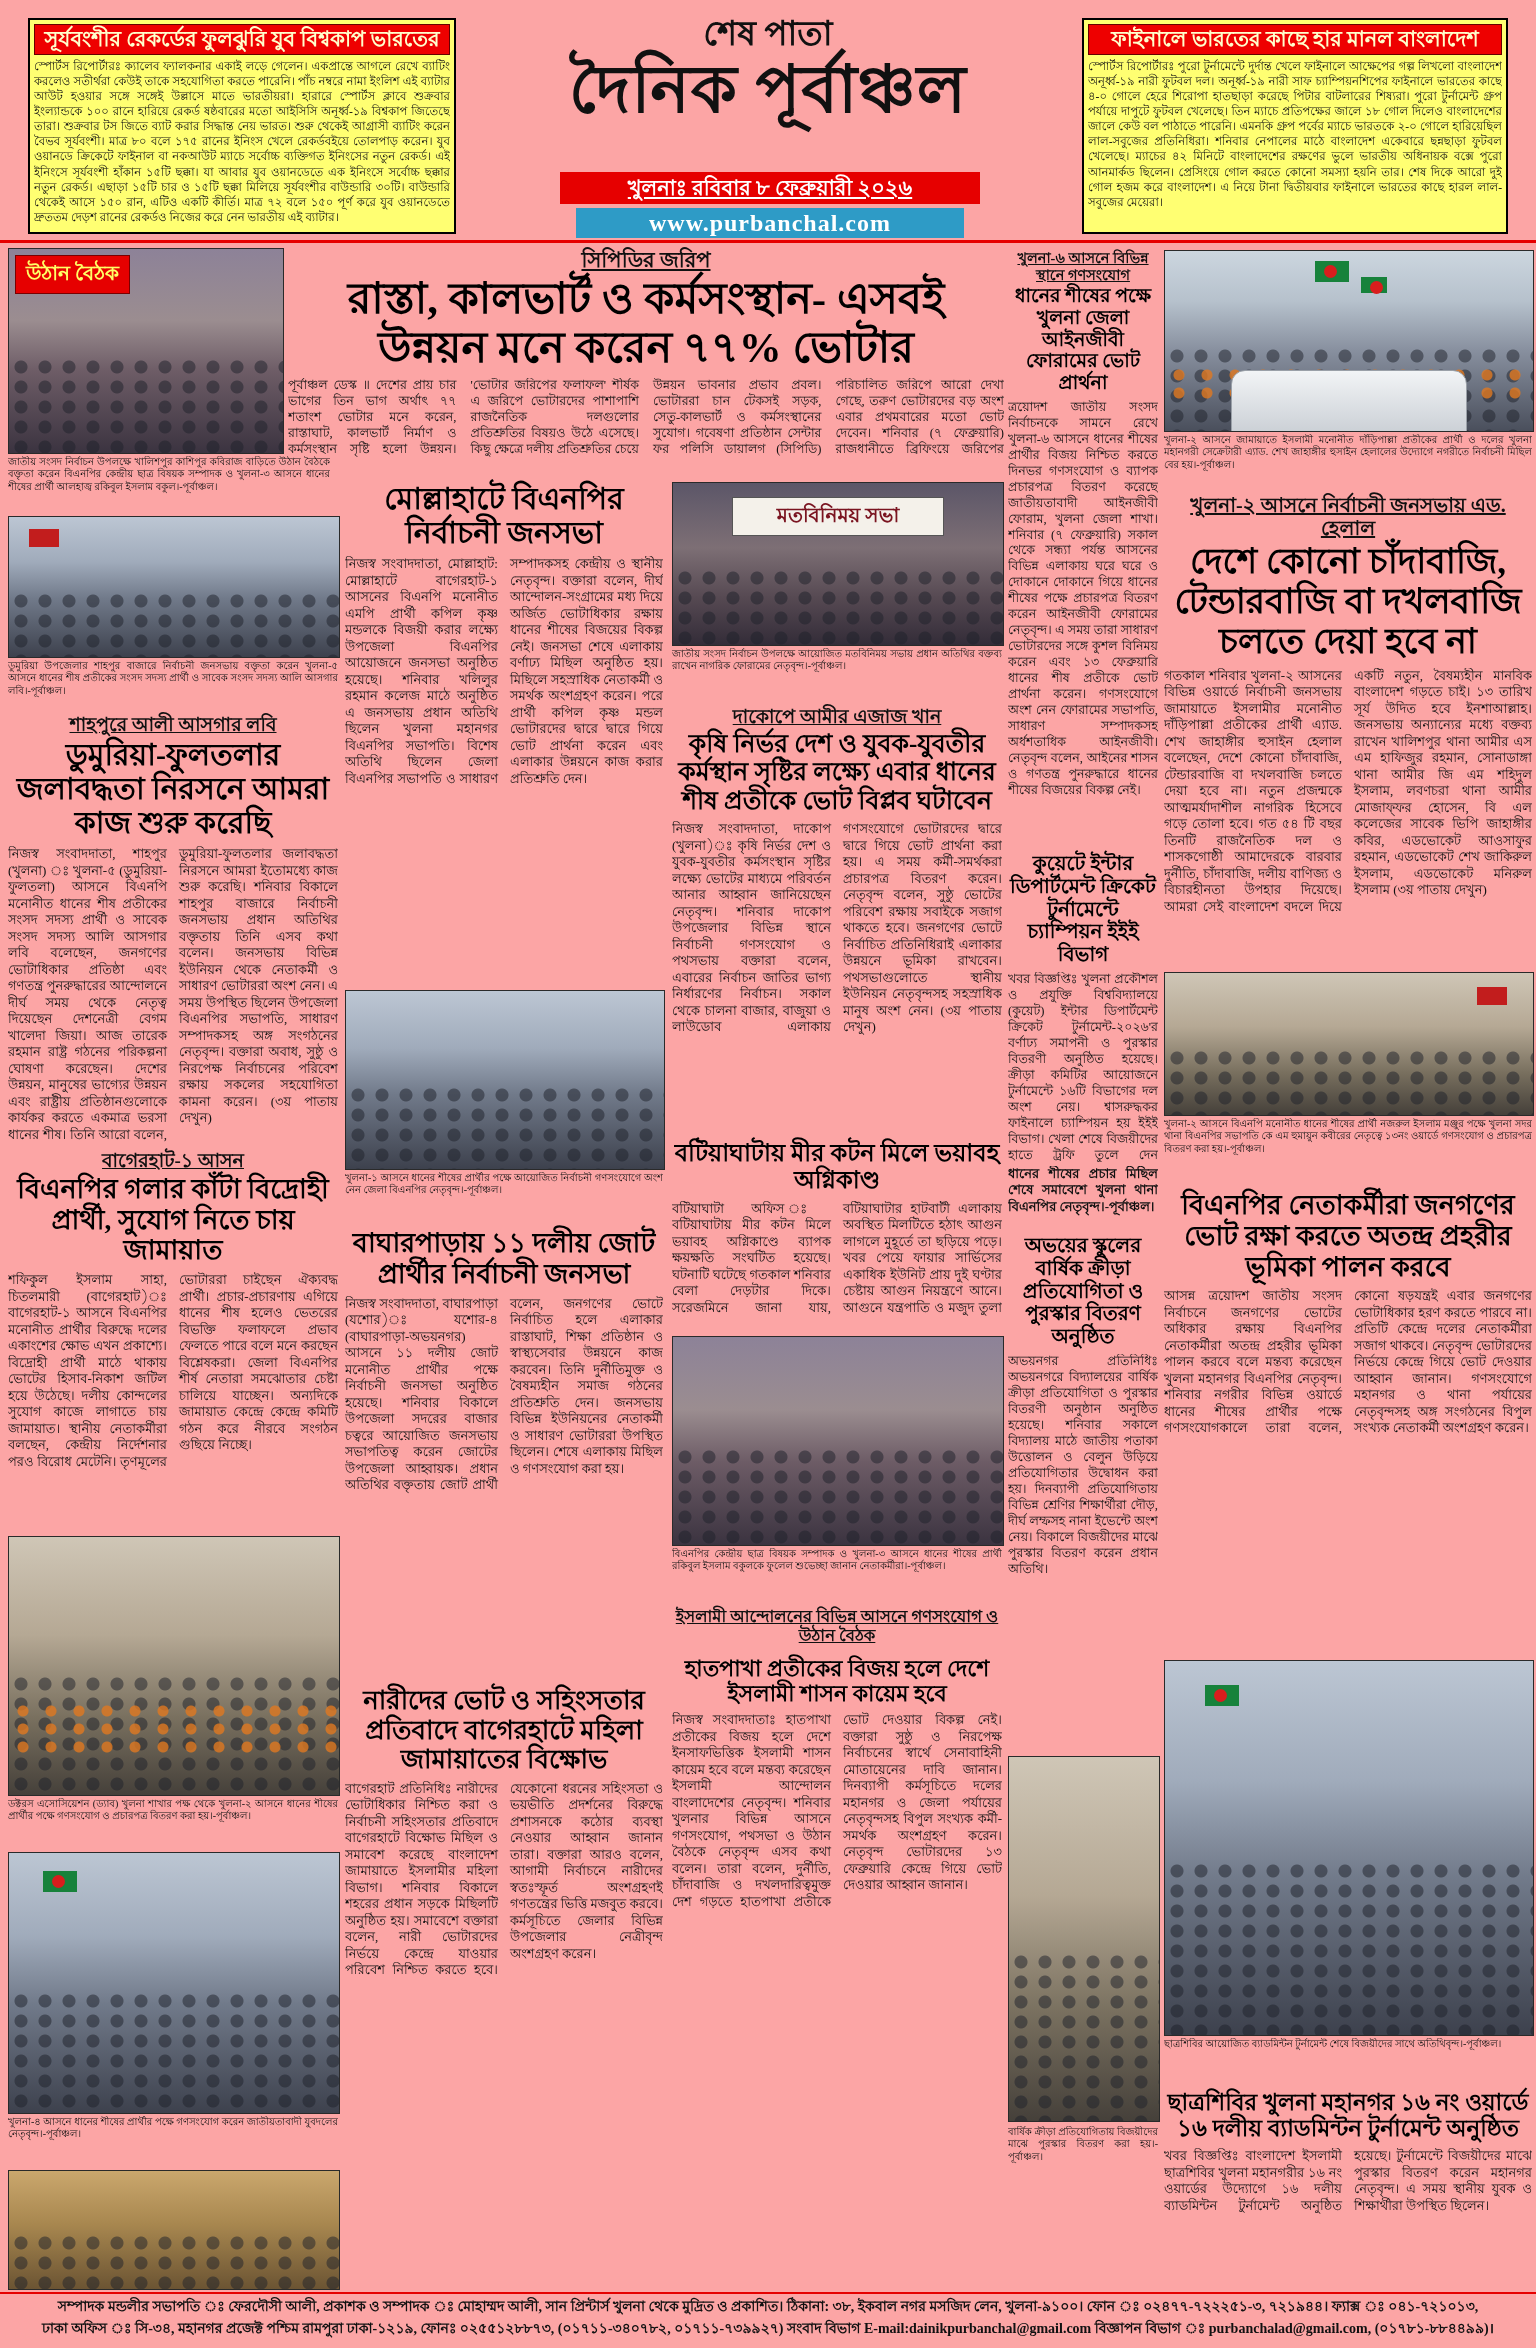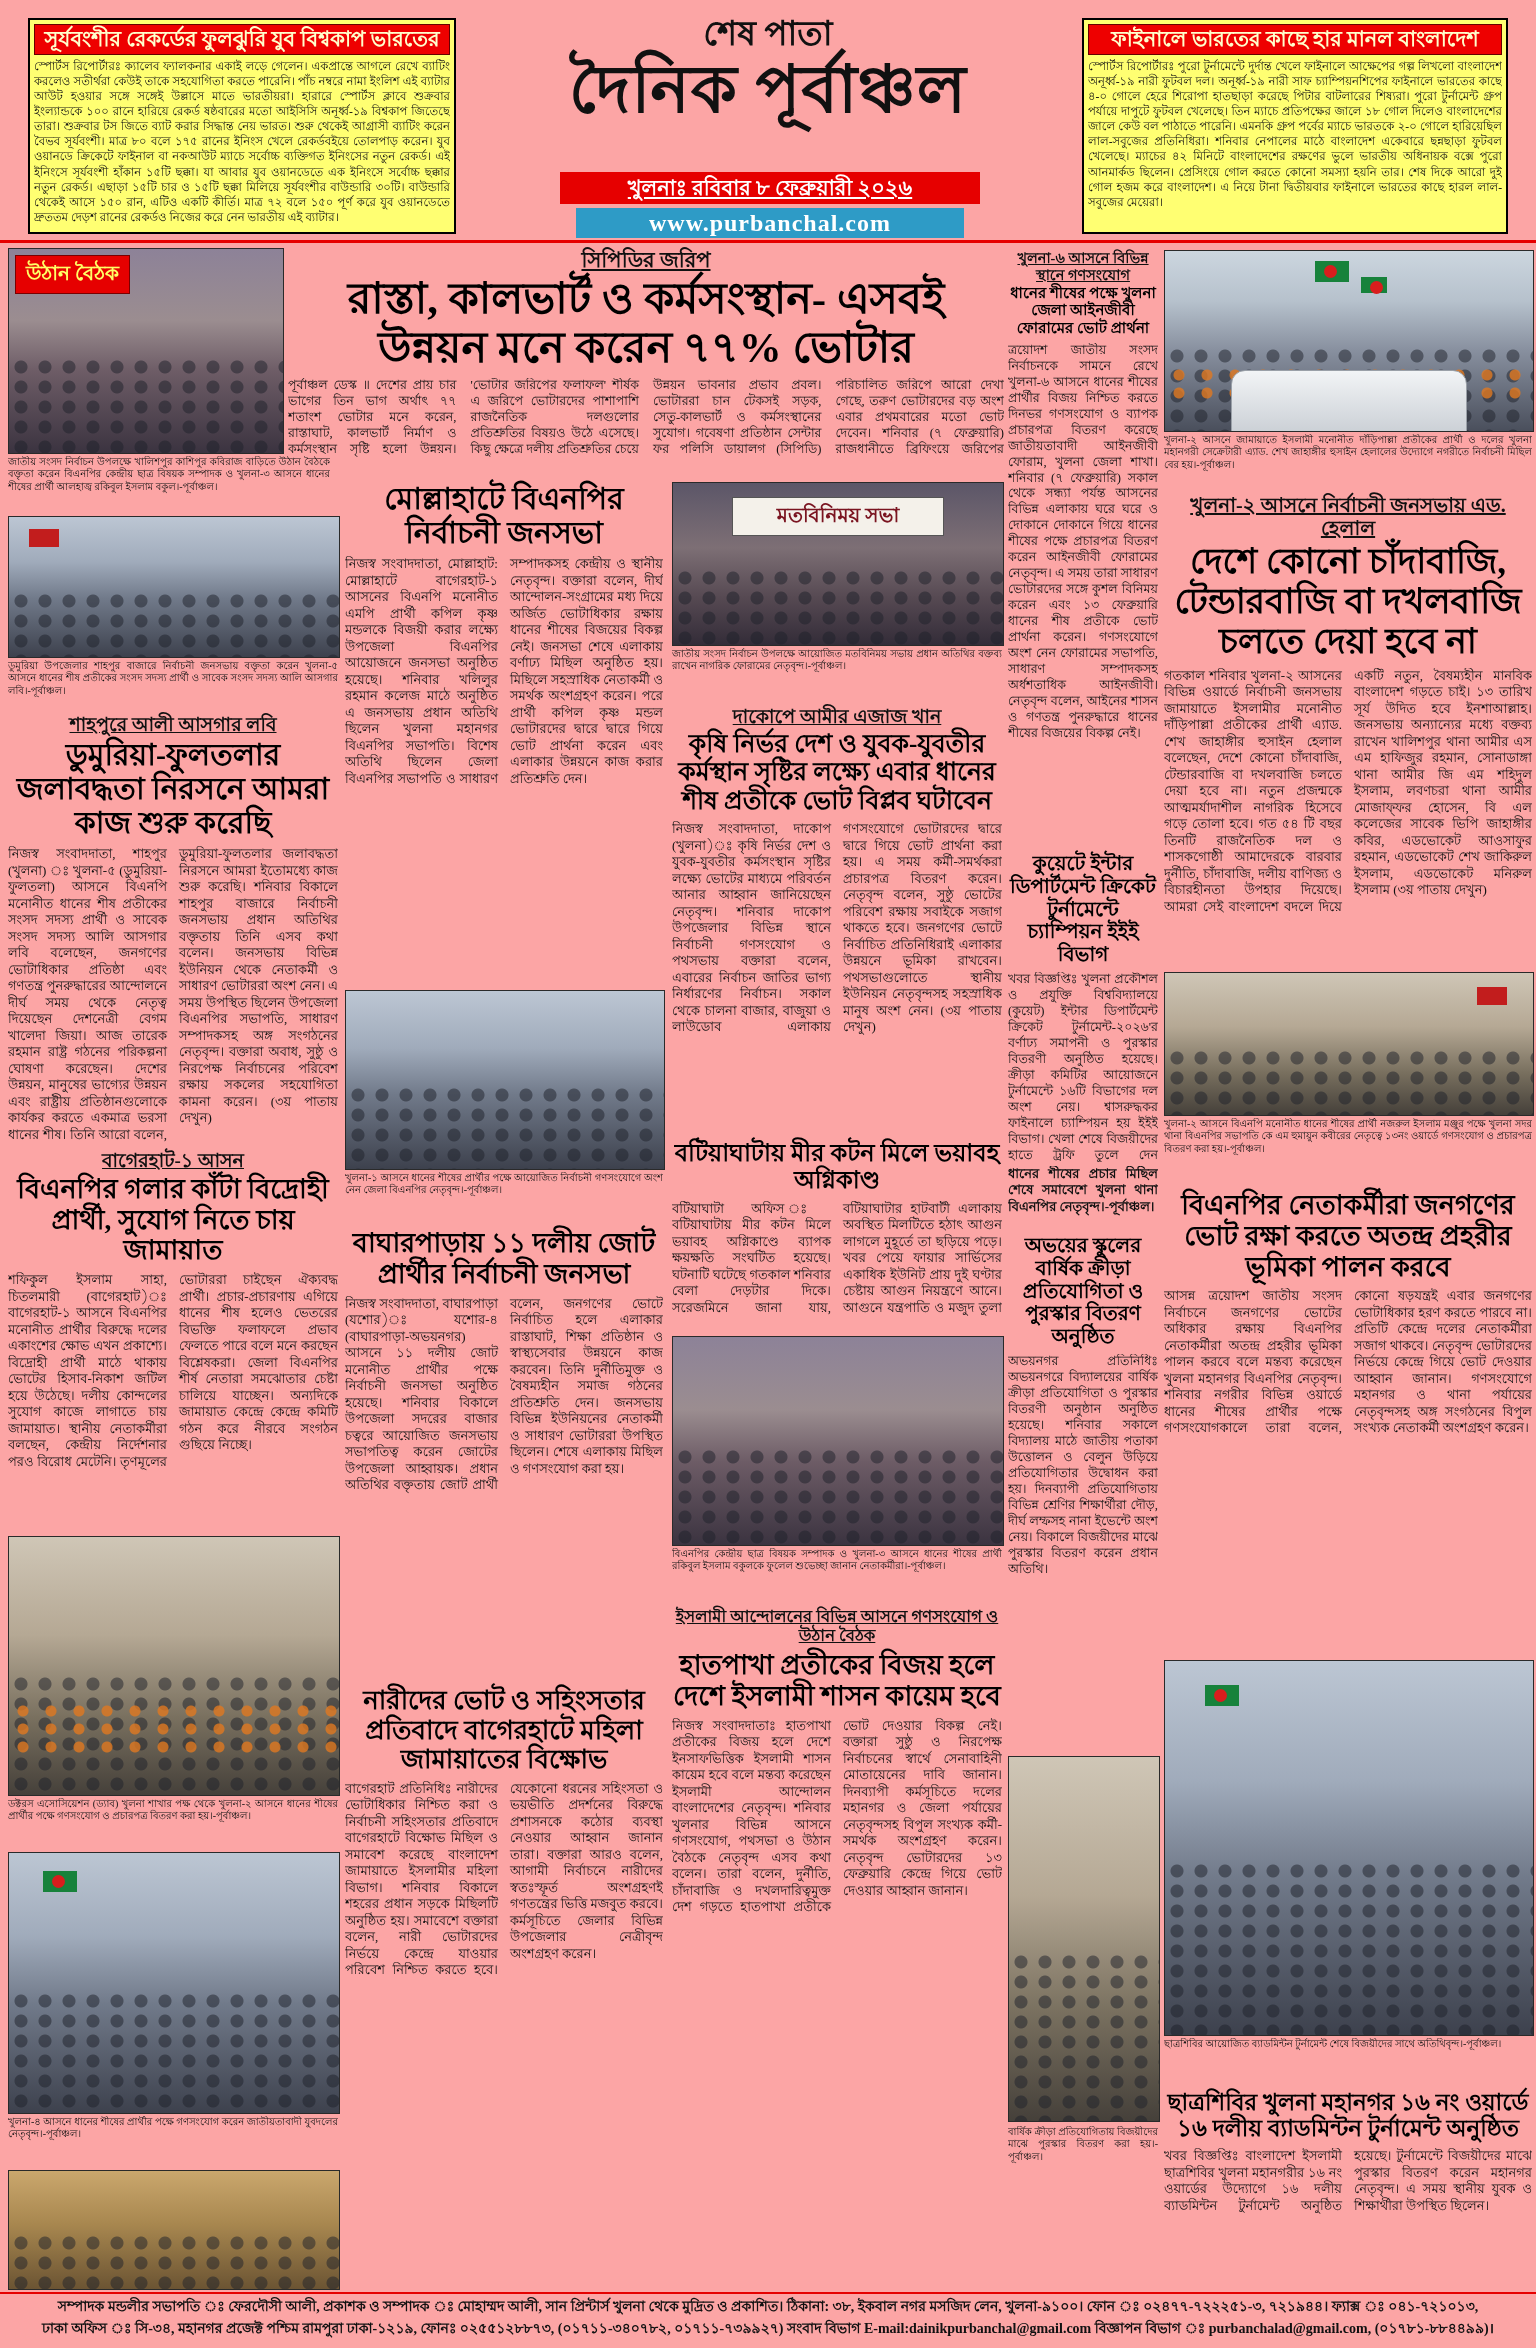"ধানের শীষের পক্ষে খুলনা জেলা" div.hl { font-size: 15px -> 19px }
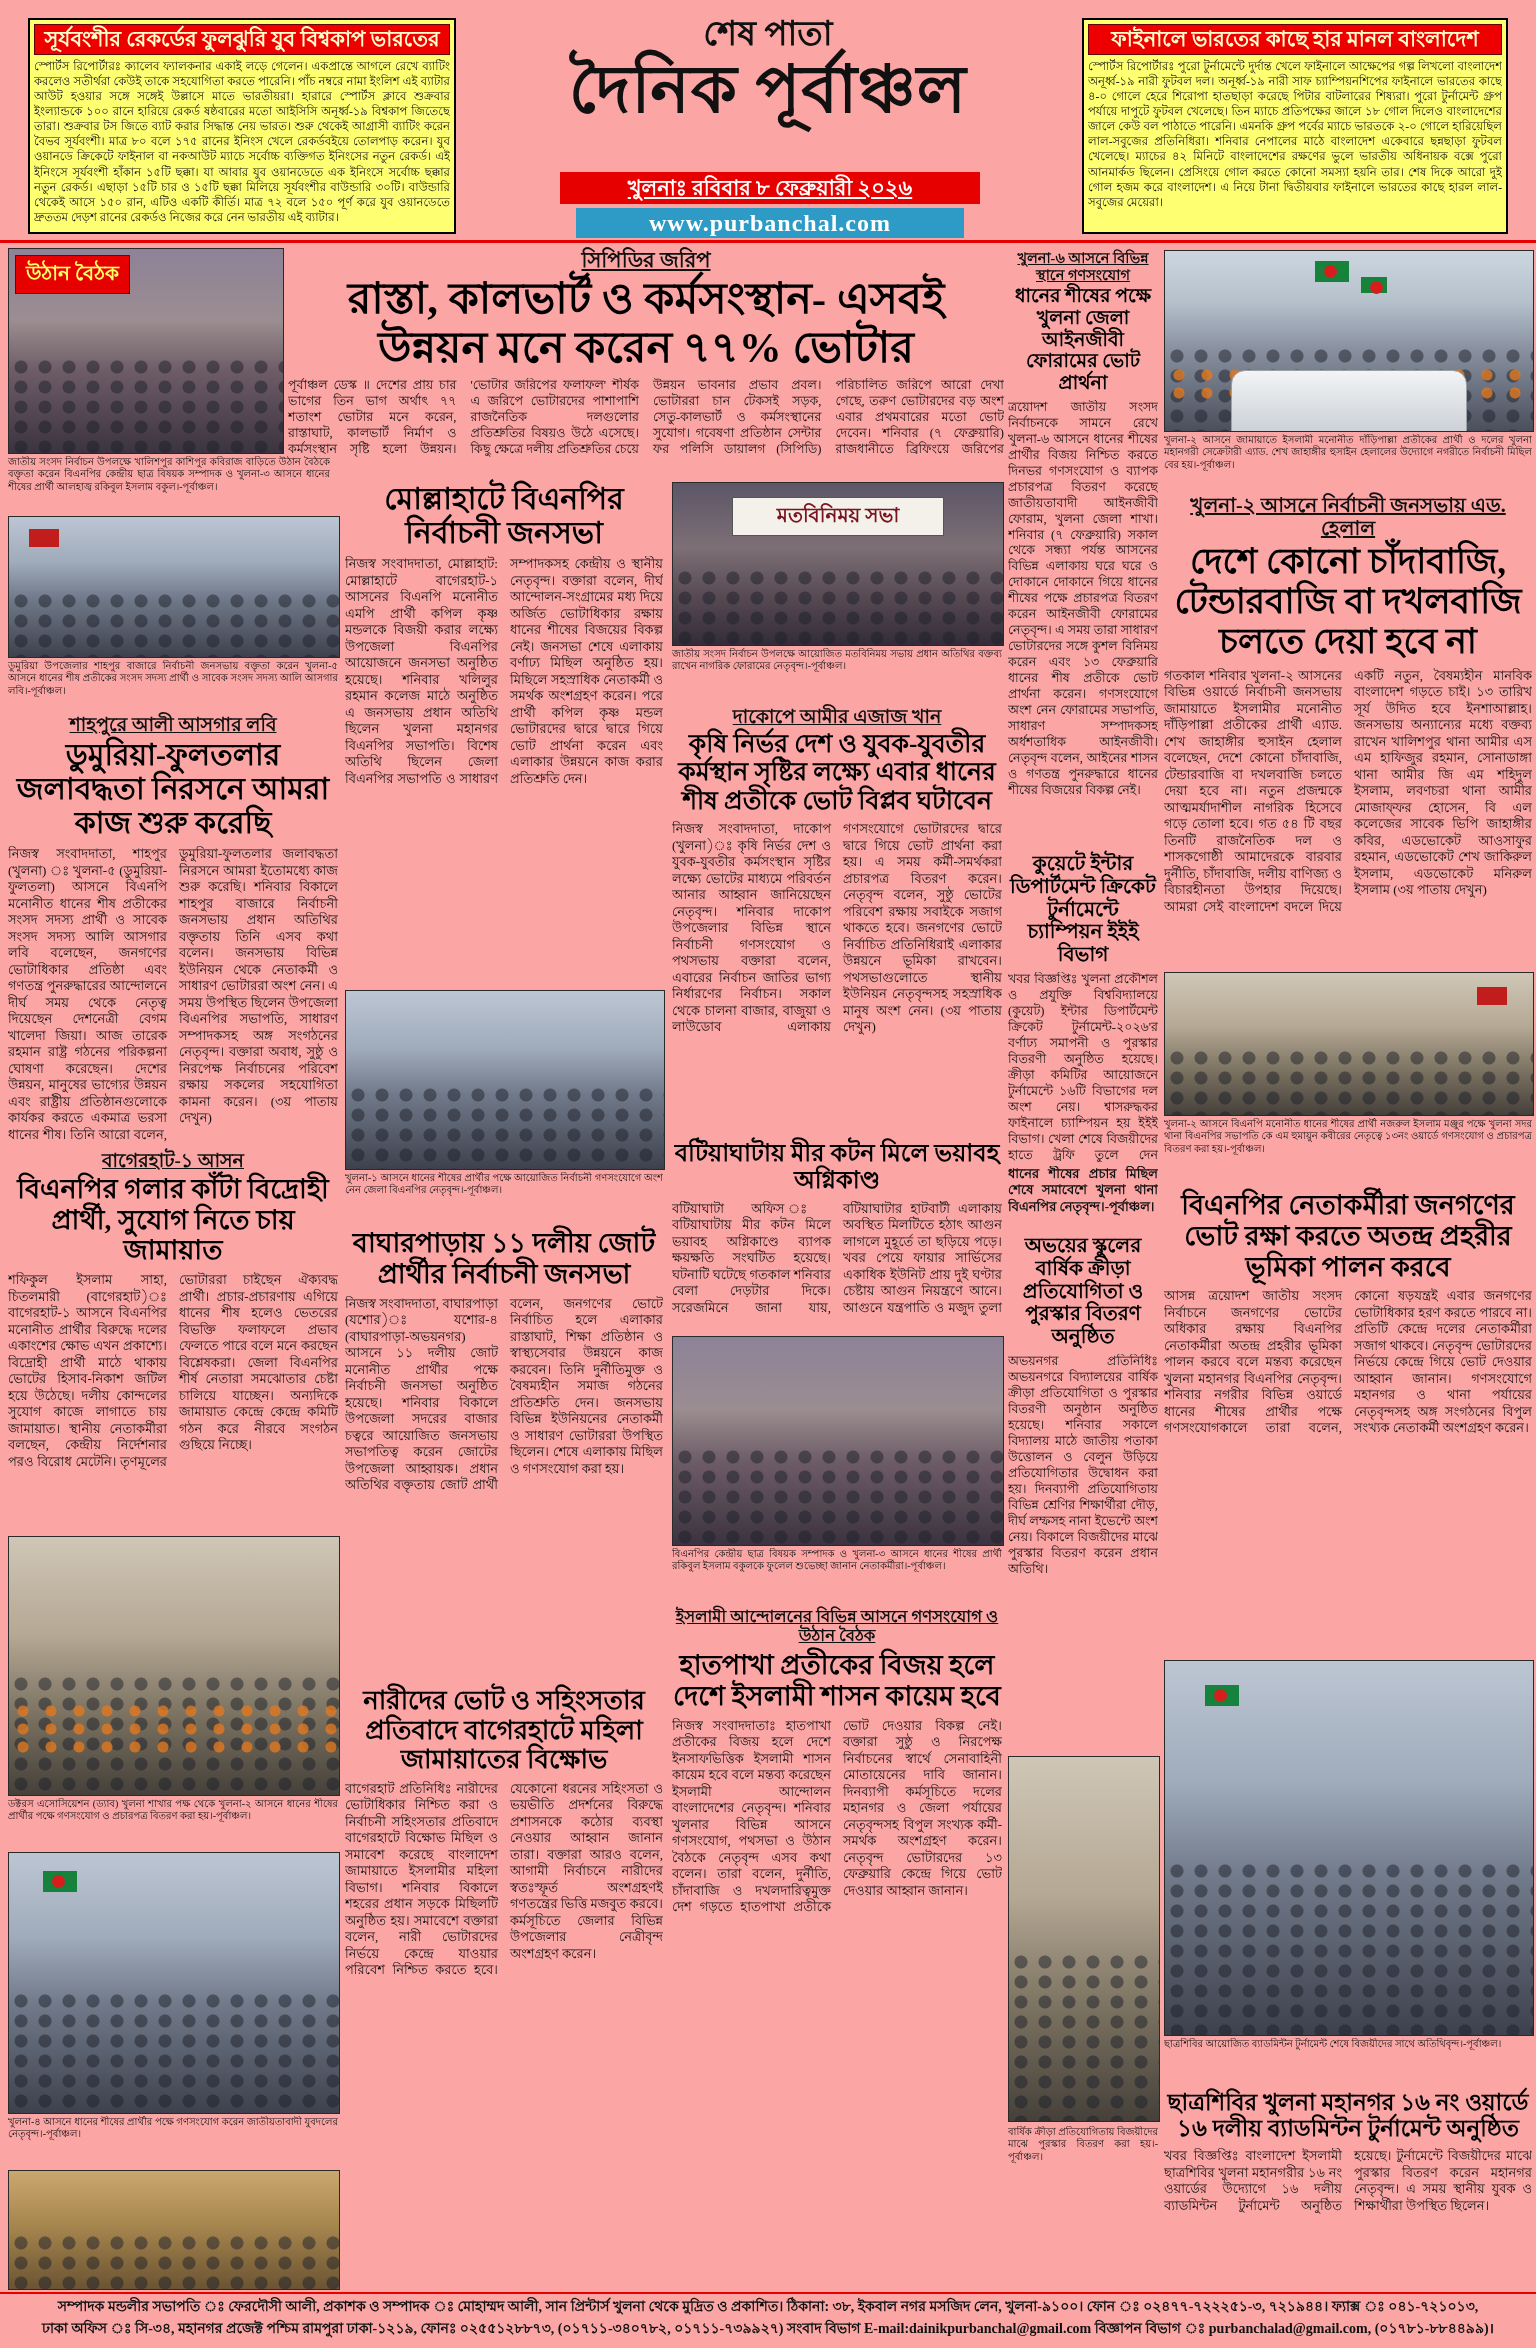"হাতপাখা প্রতীকের বিজয় হলে দেশে" div.hl { font-size: 27px -> 22px; margin: 12px 0 6px -> 18px 0 6px }
